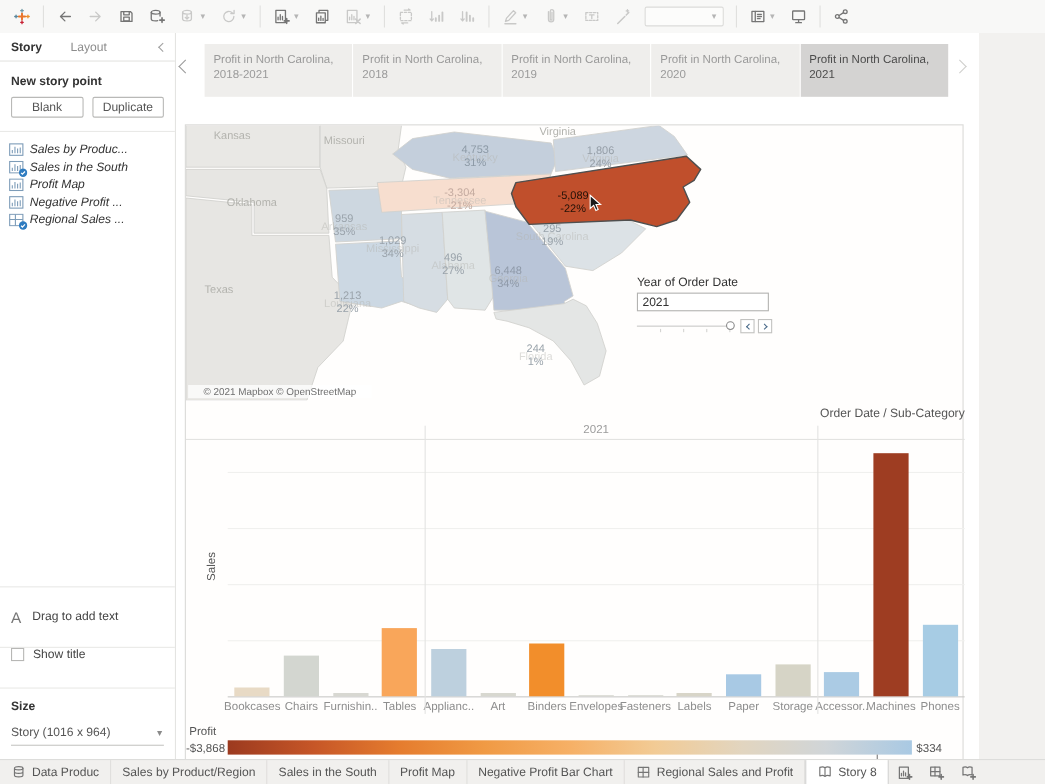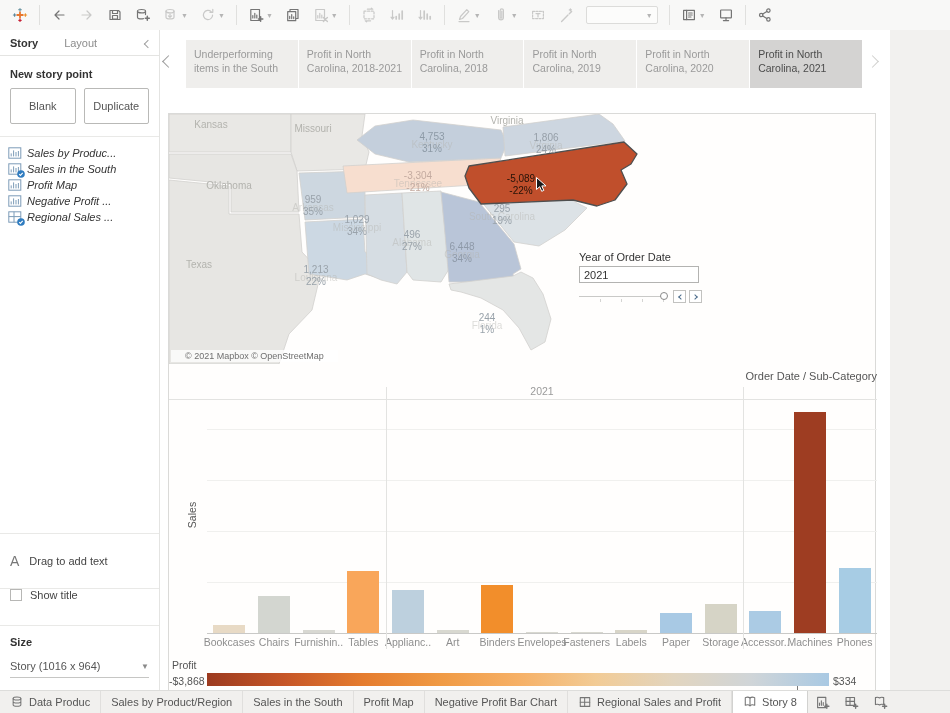"Underperforming items in the South" div.story-tab { html: <div>Underperforming items in the South</div> -> none }
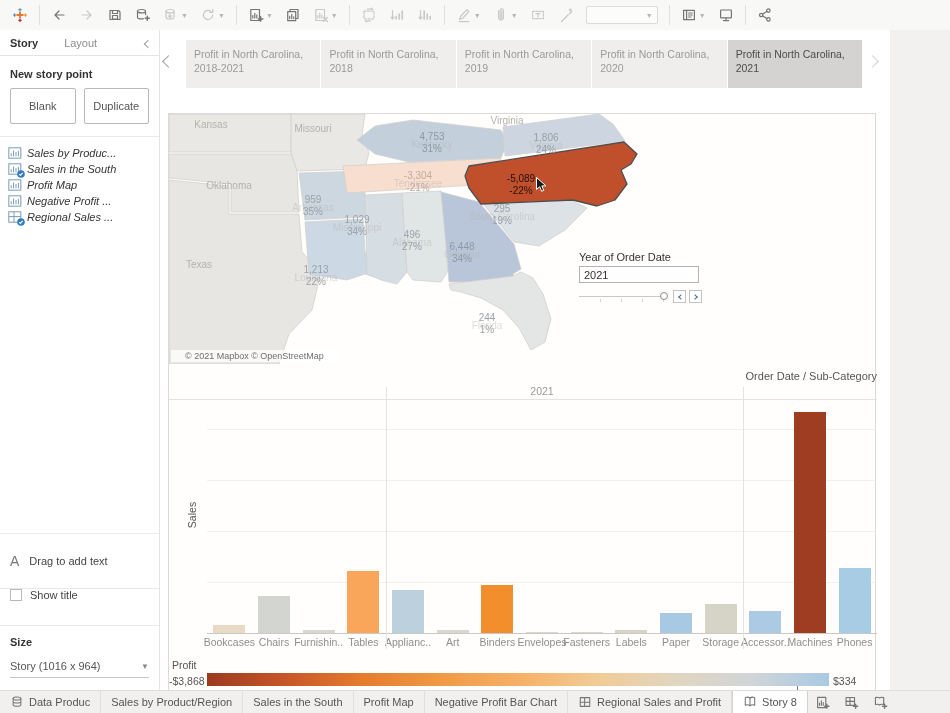"Blank" .nsp-btn { height: 36px -> 19px }
